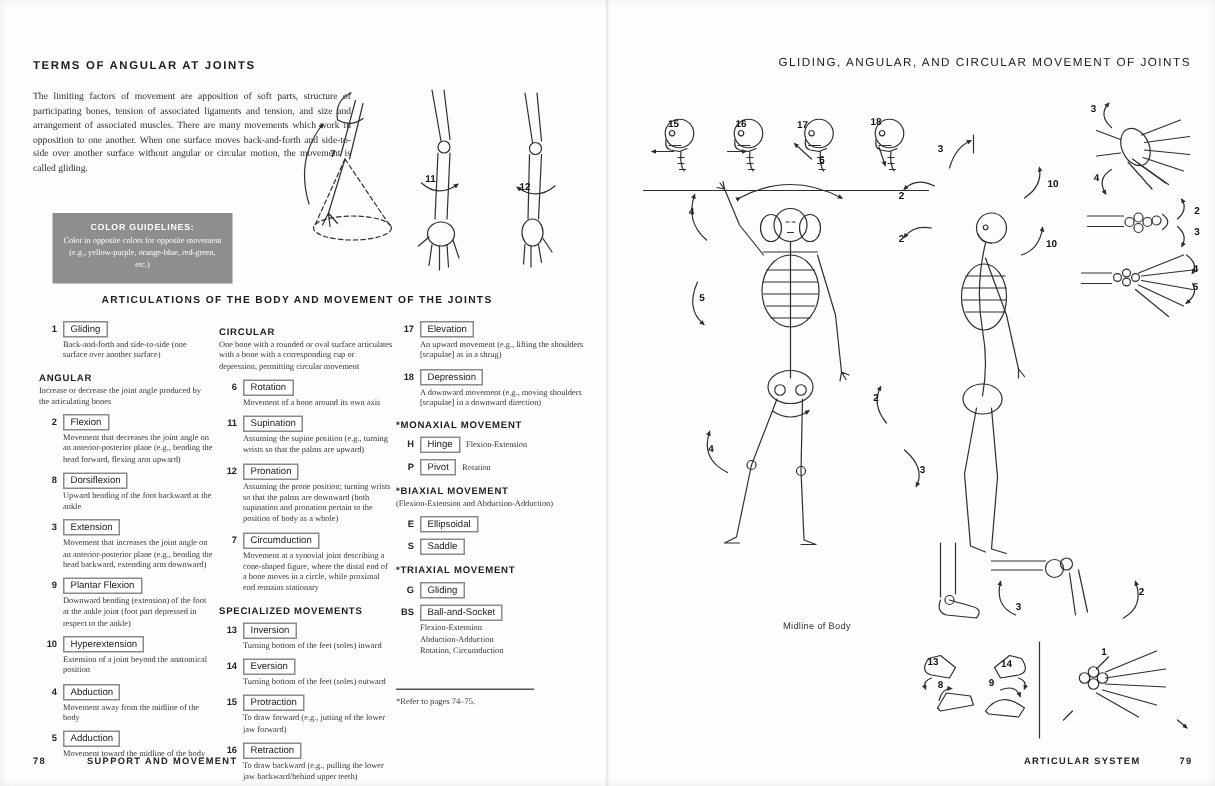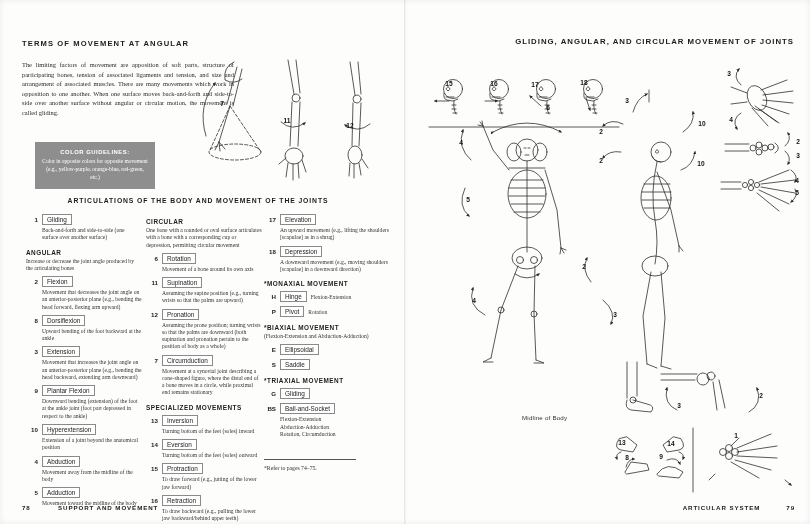"TERMS OF MOVEMENT AT ANGULAR" div.sub-title { text: MOVEMENT AT ANGULAR -> ANGULAR AT JOINTS }
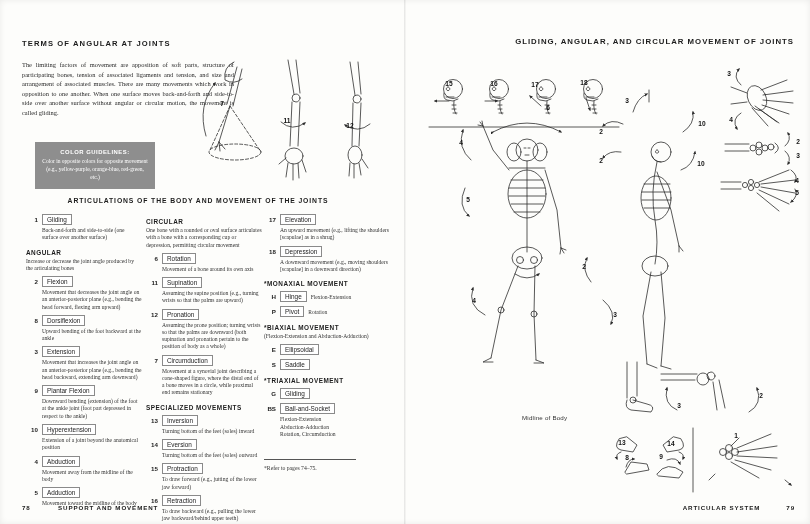"GLIDING, ANGULAR, AND CIRCULAR MOVEMENT" .rp-title { font-weight: bold -> normal }
